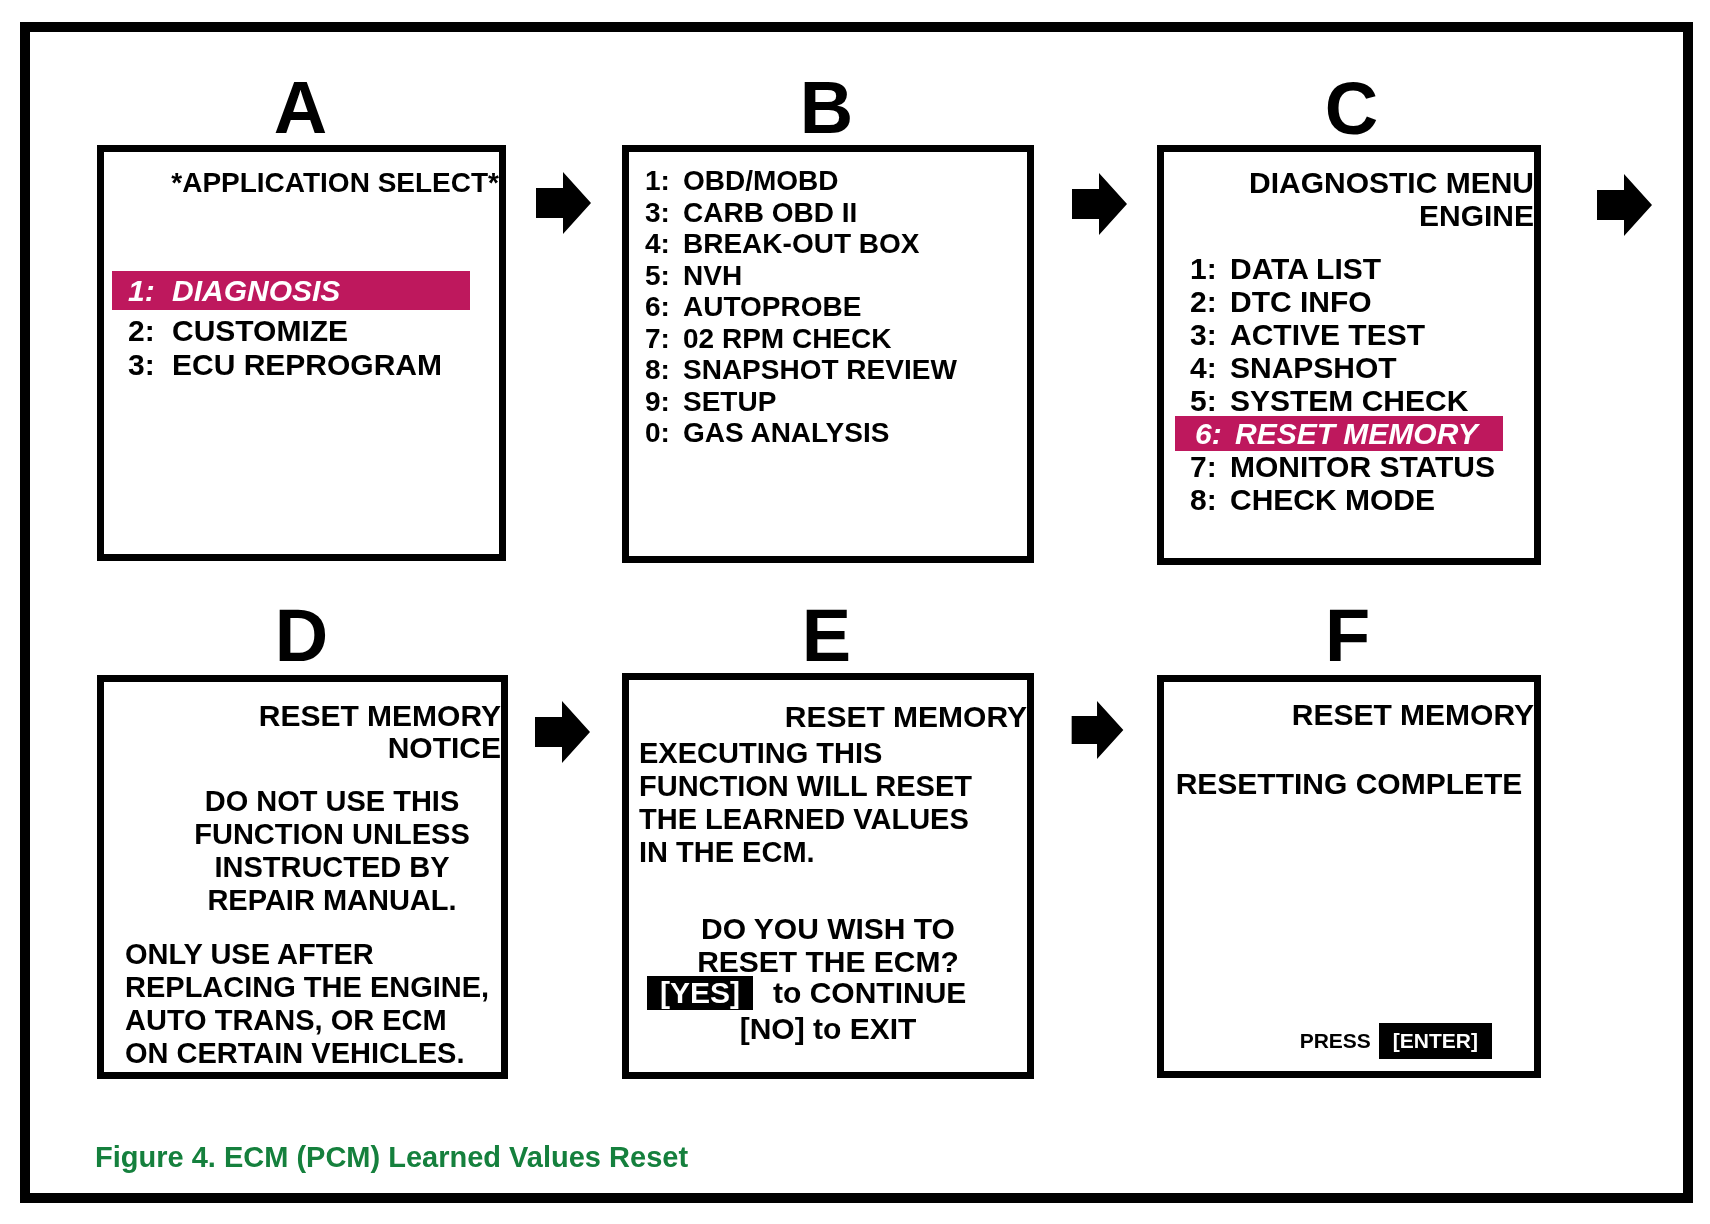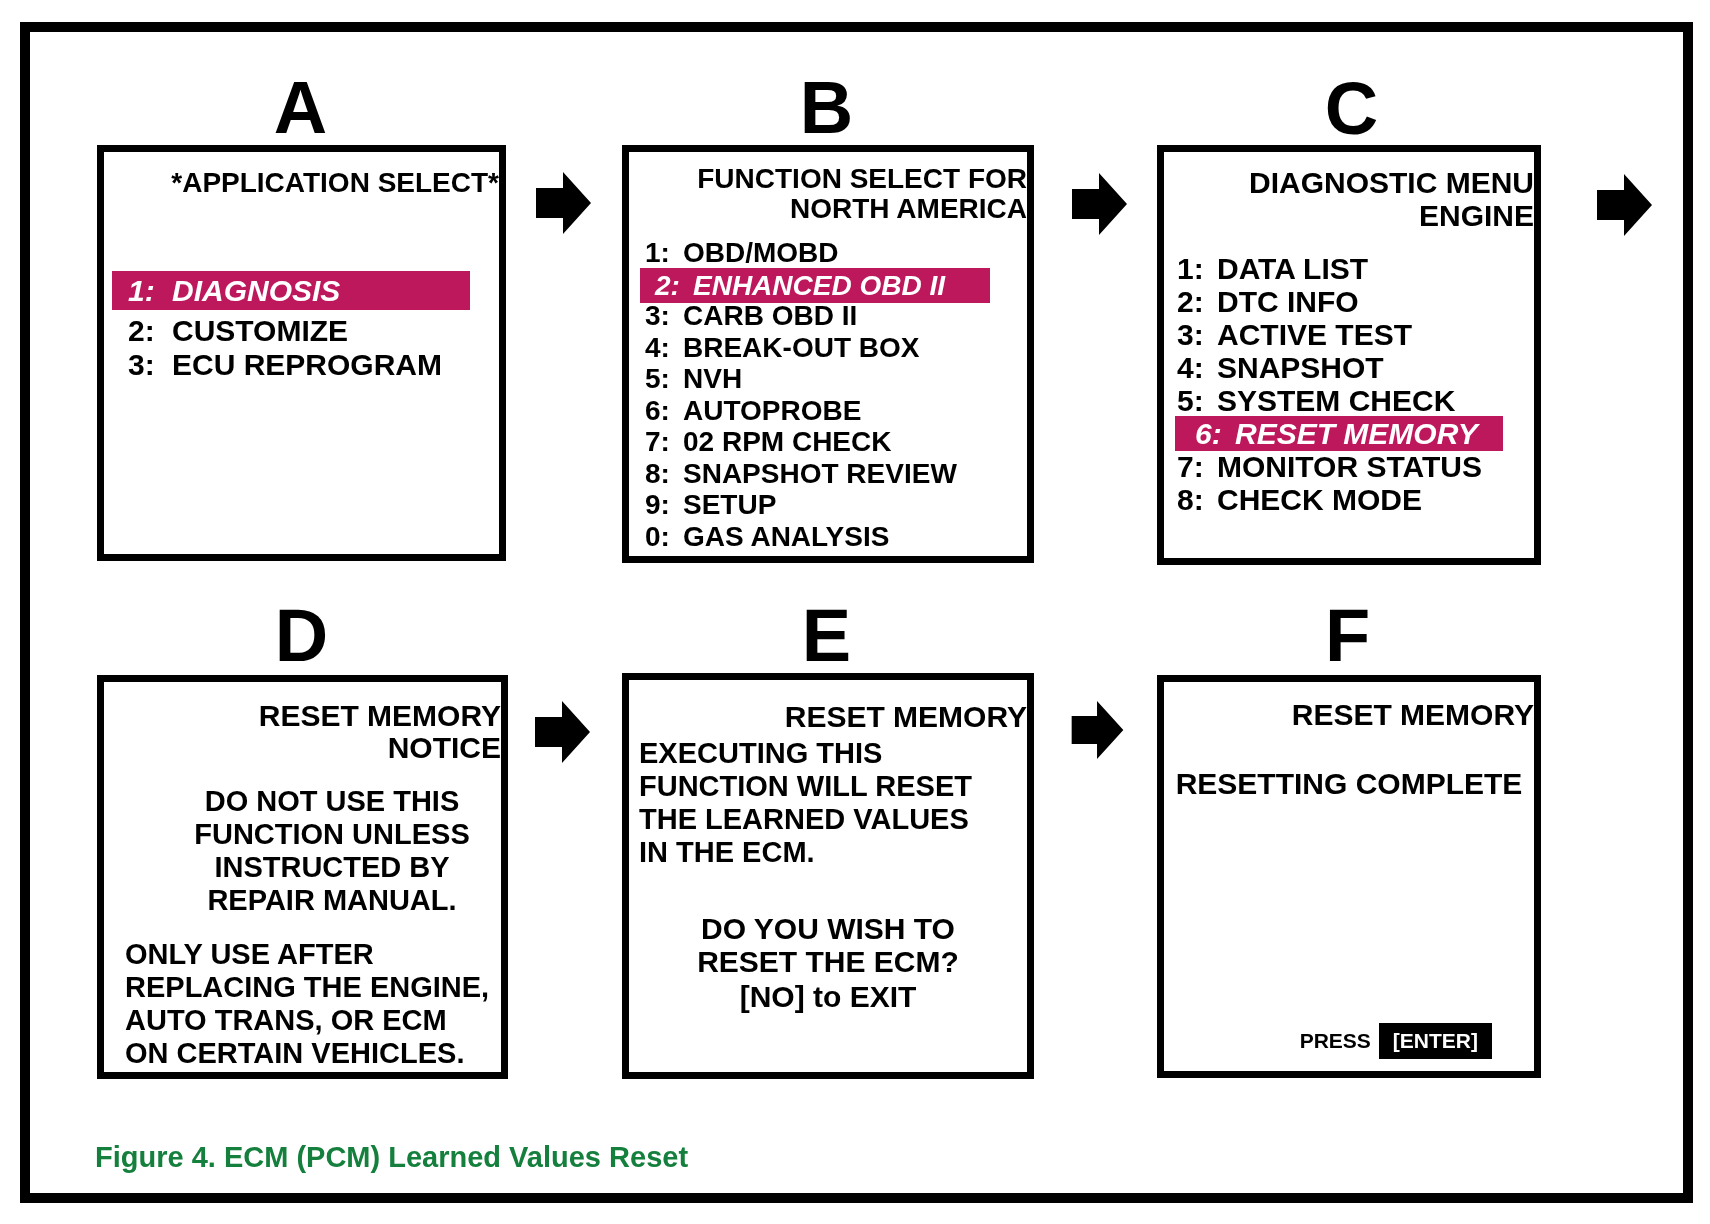"FUNCTION SELECT FOR" div.ptitle { html: <div>FUNCTION SELECT FOR NORTH AMERICA</div> -> none }
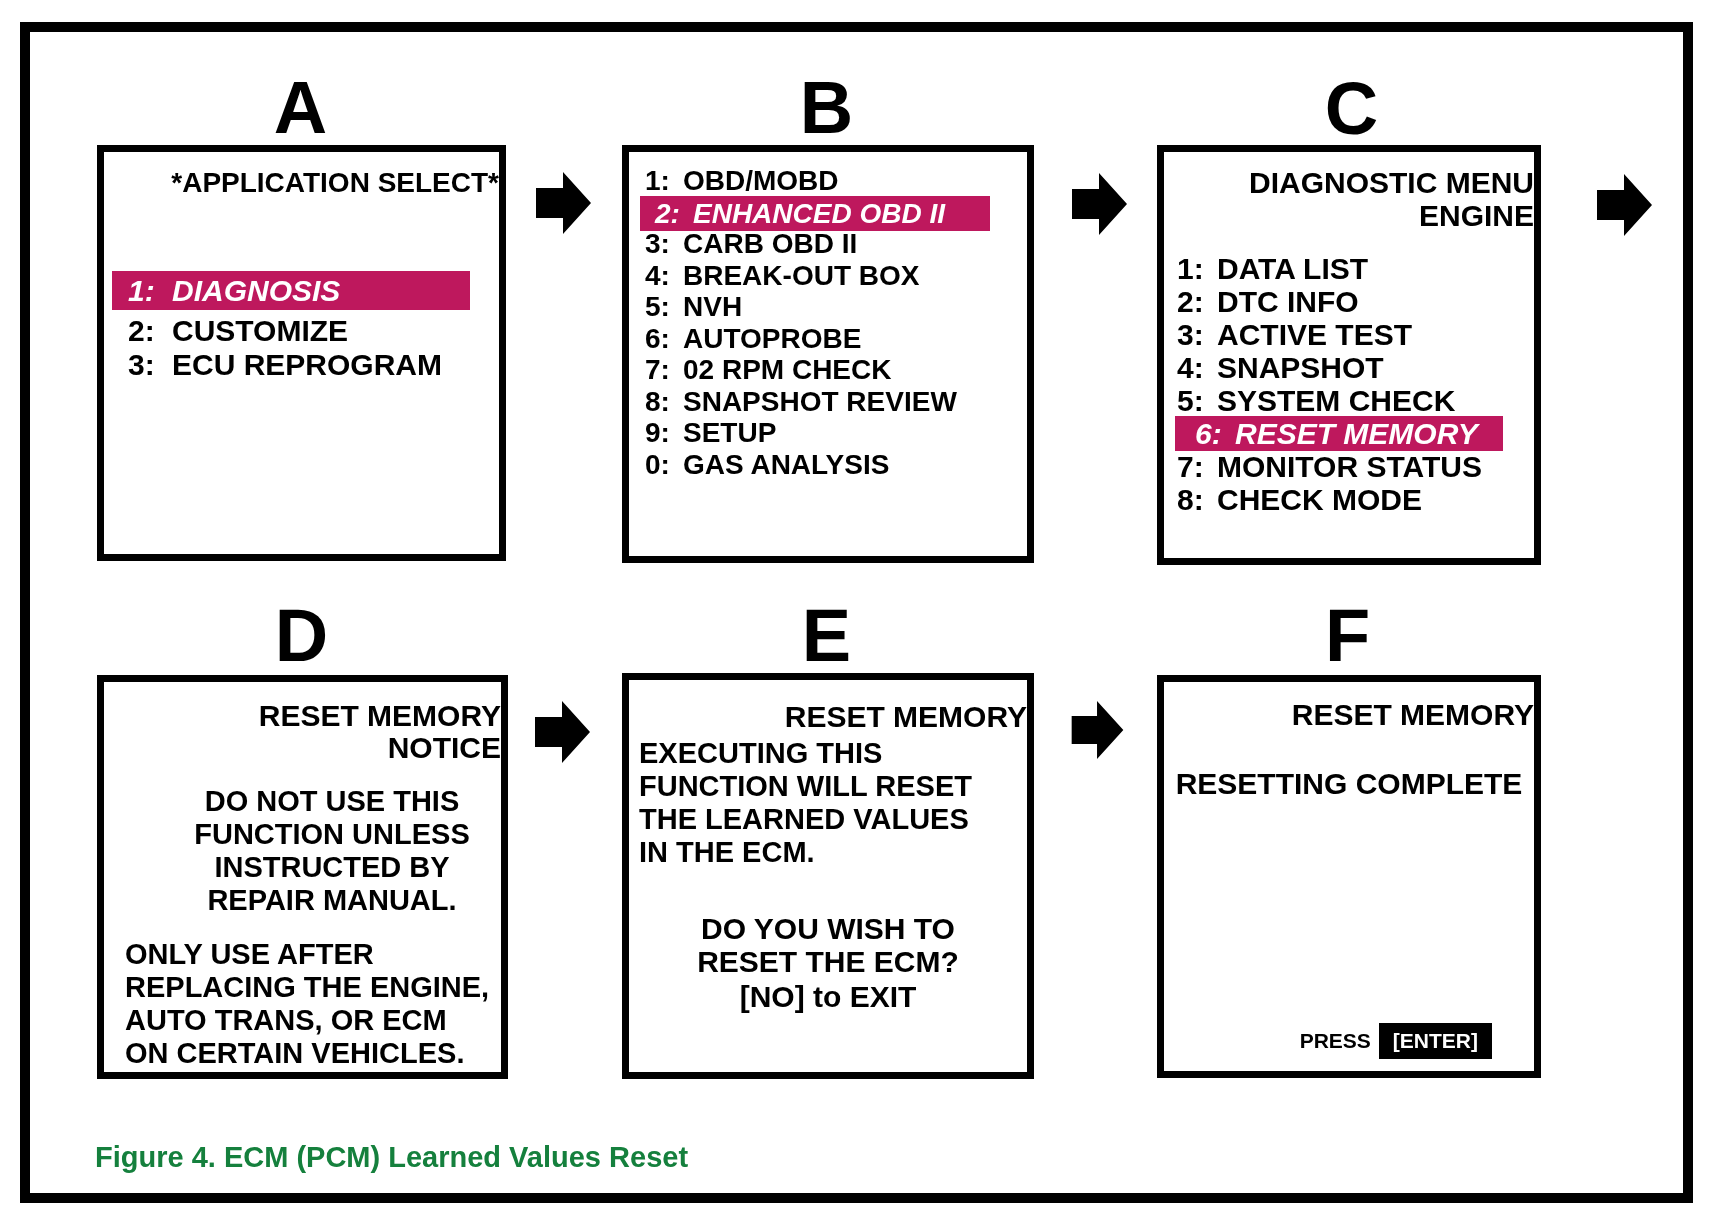"2: ENHANCED OBD II" div.row { html: <div> <span>2:</span><span>ENHANCED OBD II</span> </div> -> none }
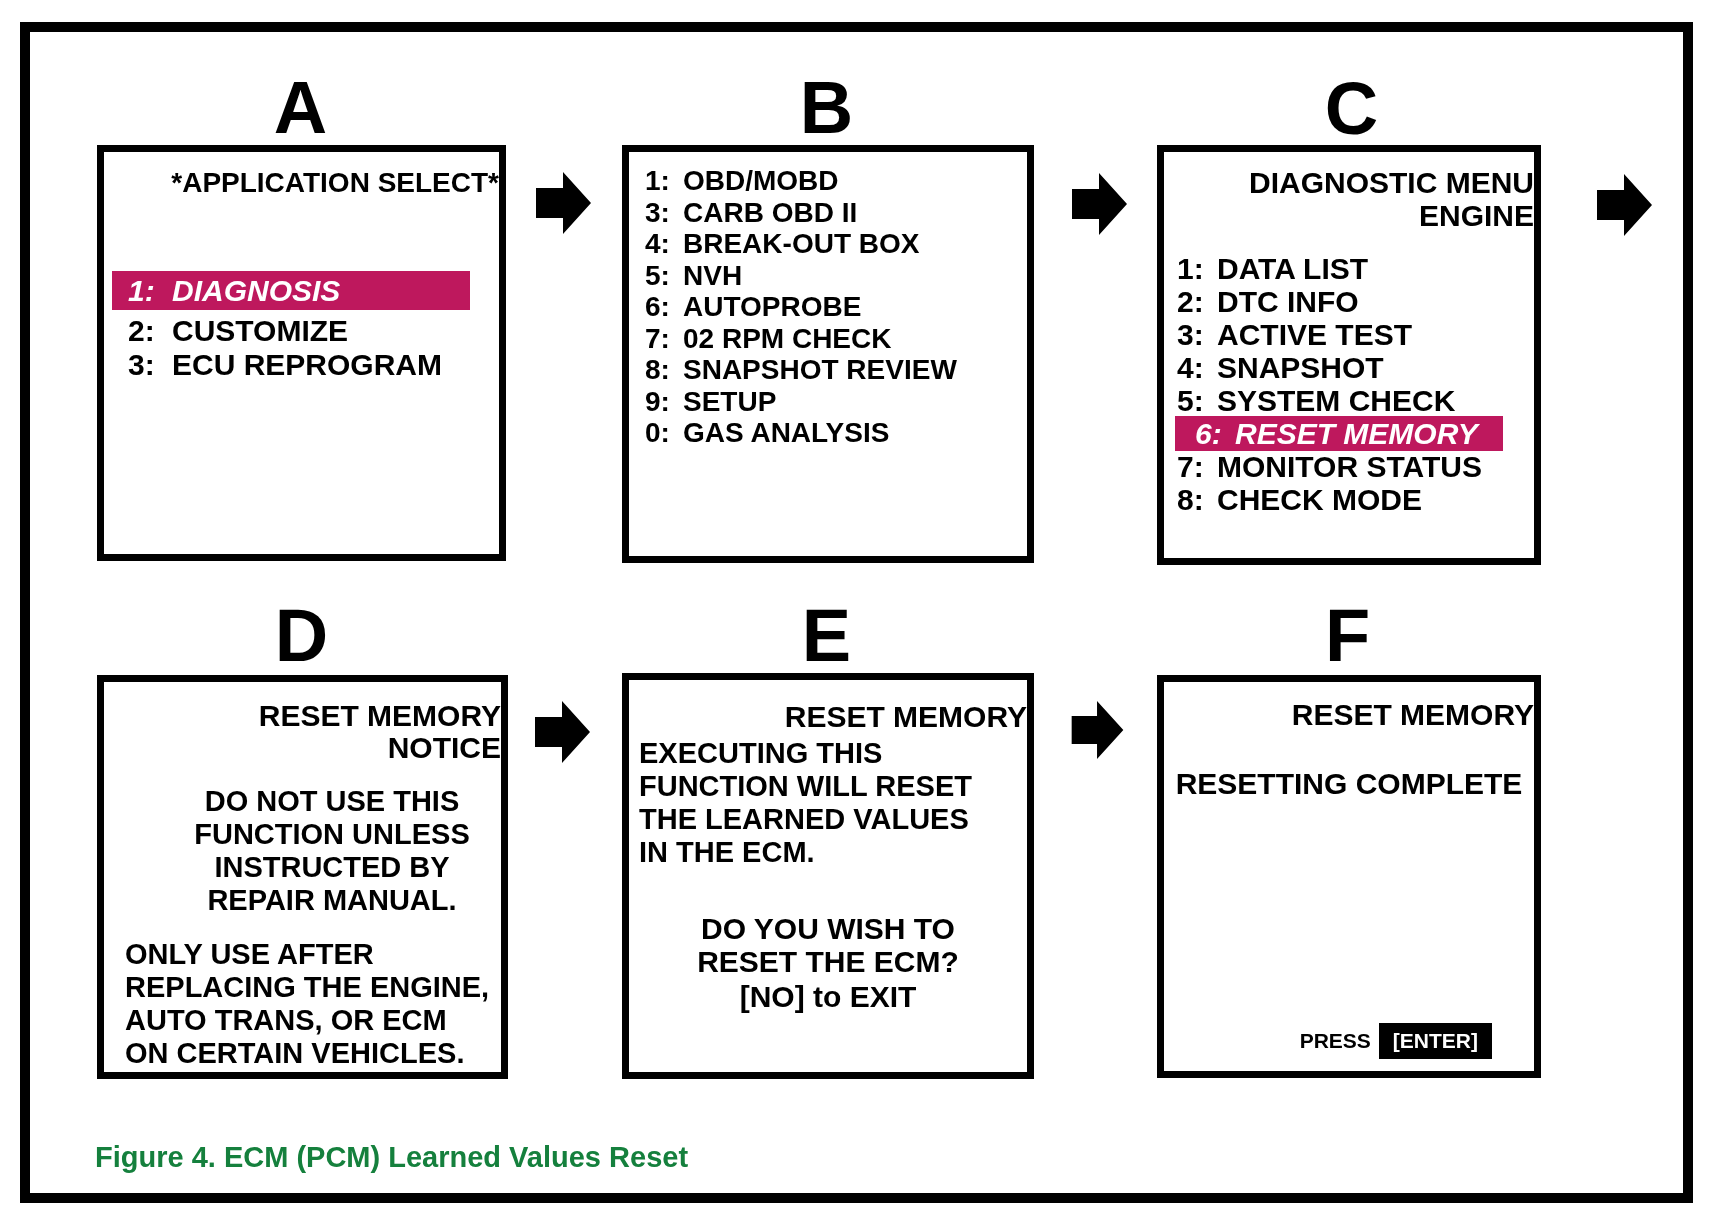"1: DATA LIST" .menu-c .row { padding-left: 13px -> 26px }
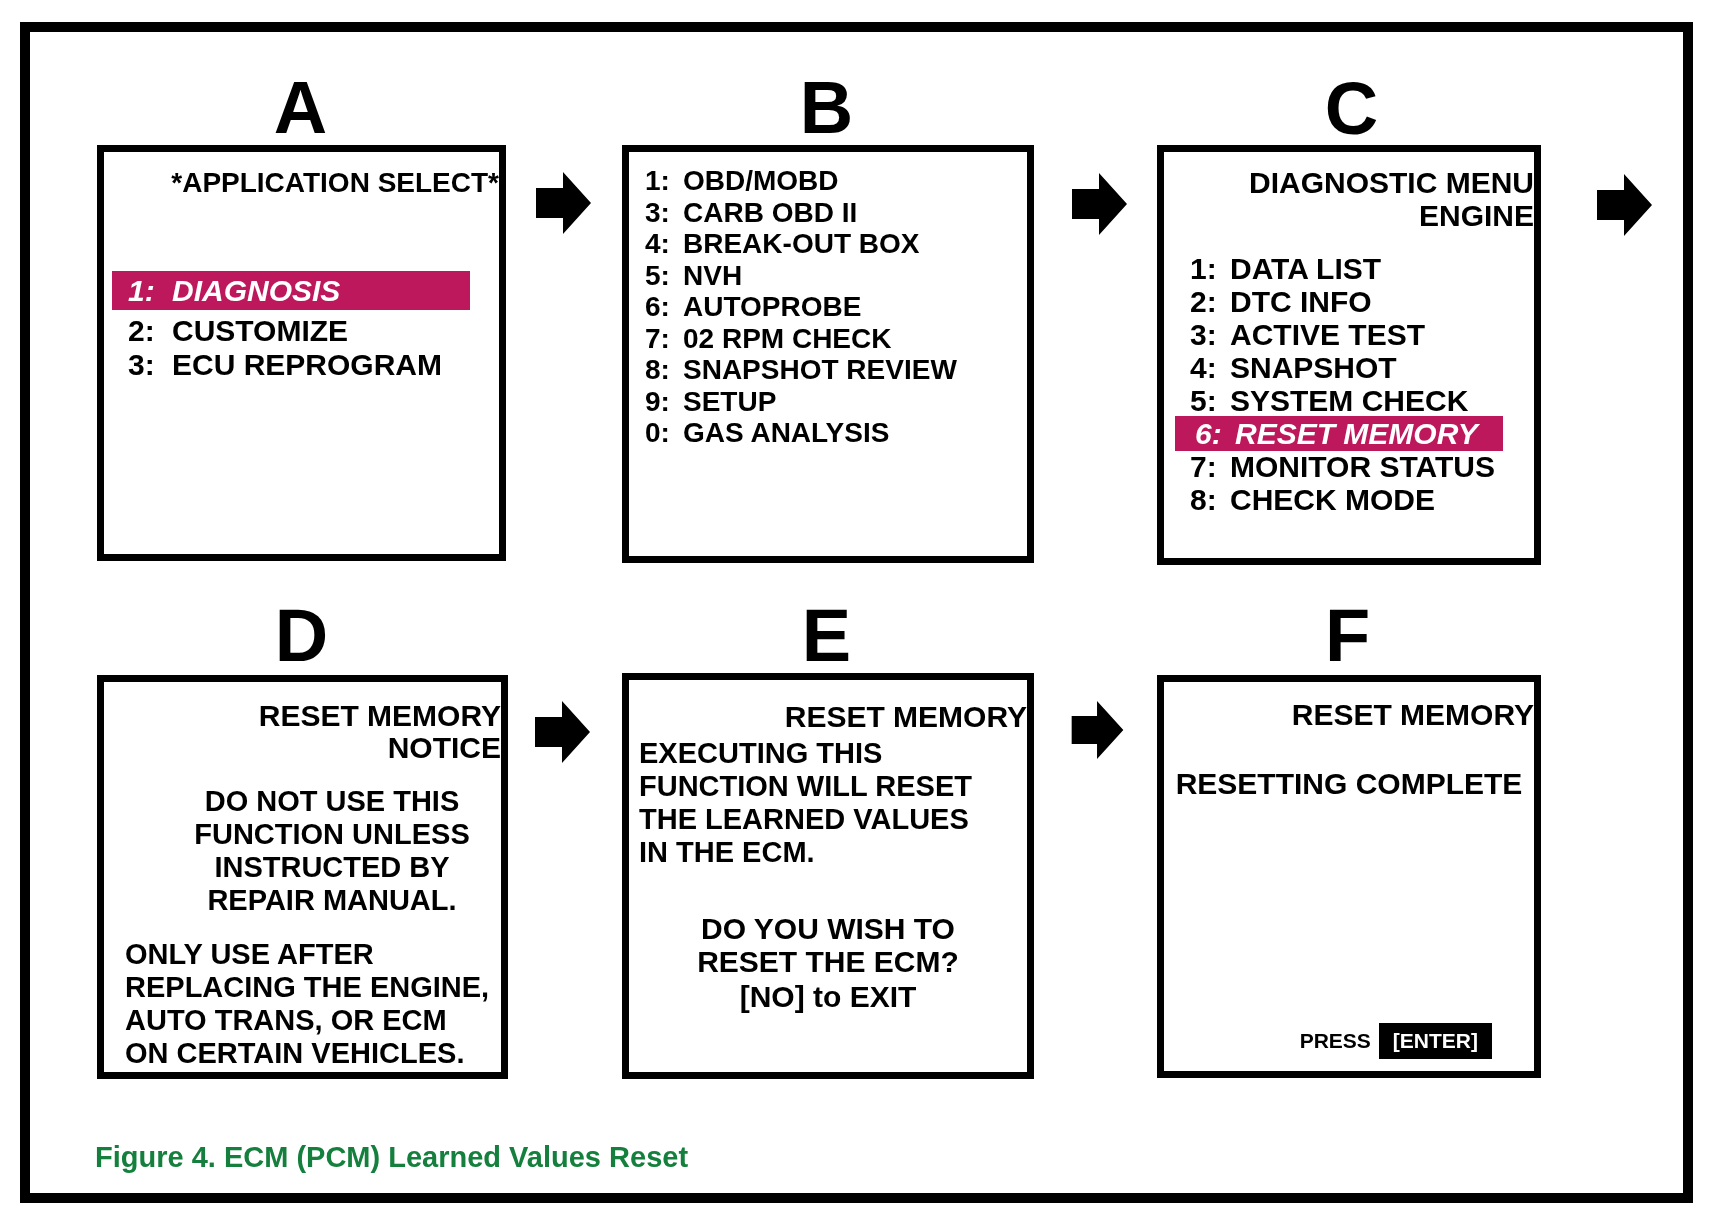"[YES] to CONTINUE" div.yes-line { html: none -> <div> <span>[YES]</span><span>to CONTINUE</span> </div> }
